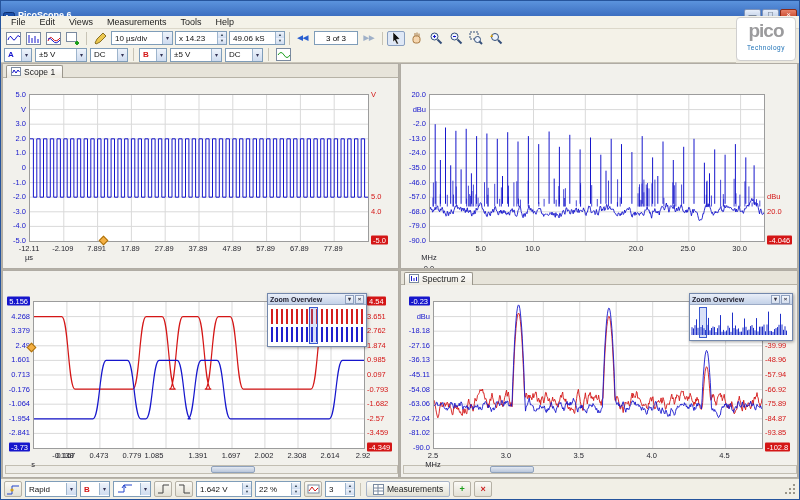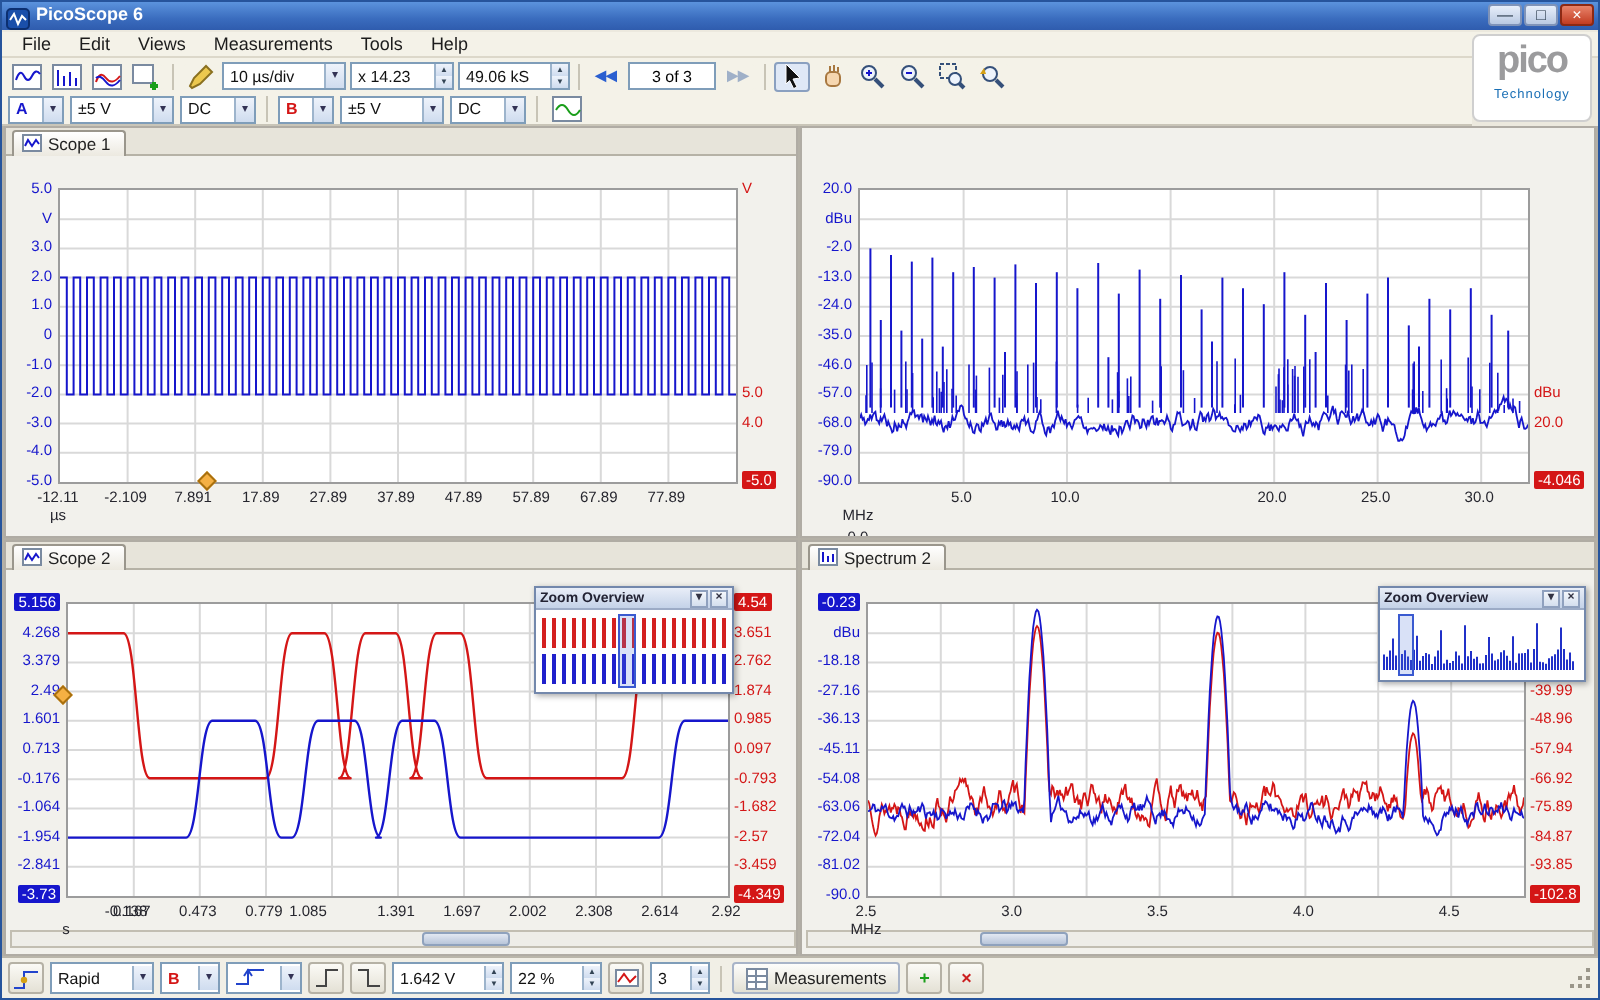"PicoScope 6" .titlebar { align-items: flex-start -> center; height: 14px -> 27px }
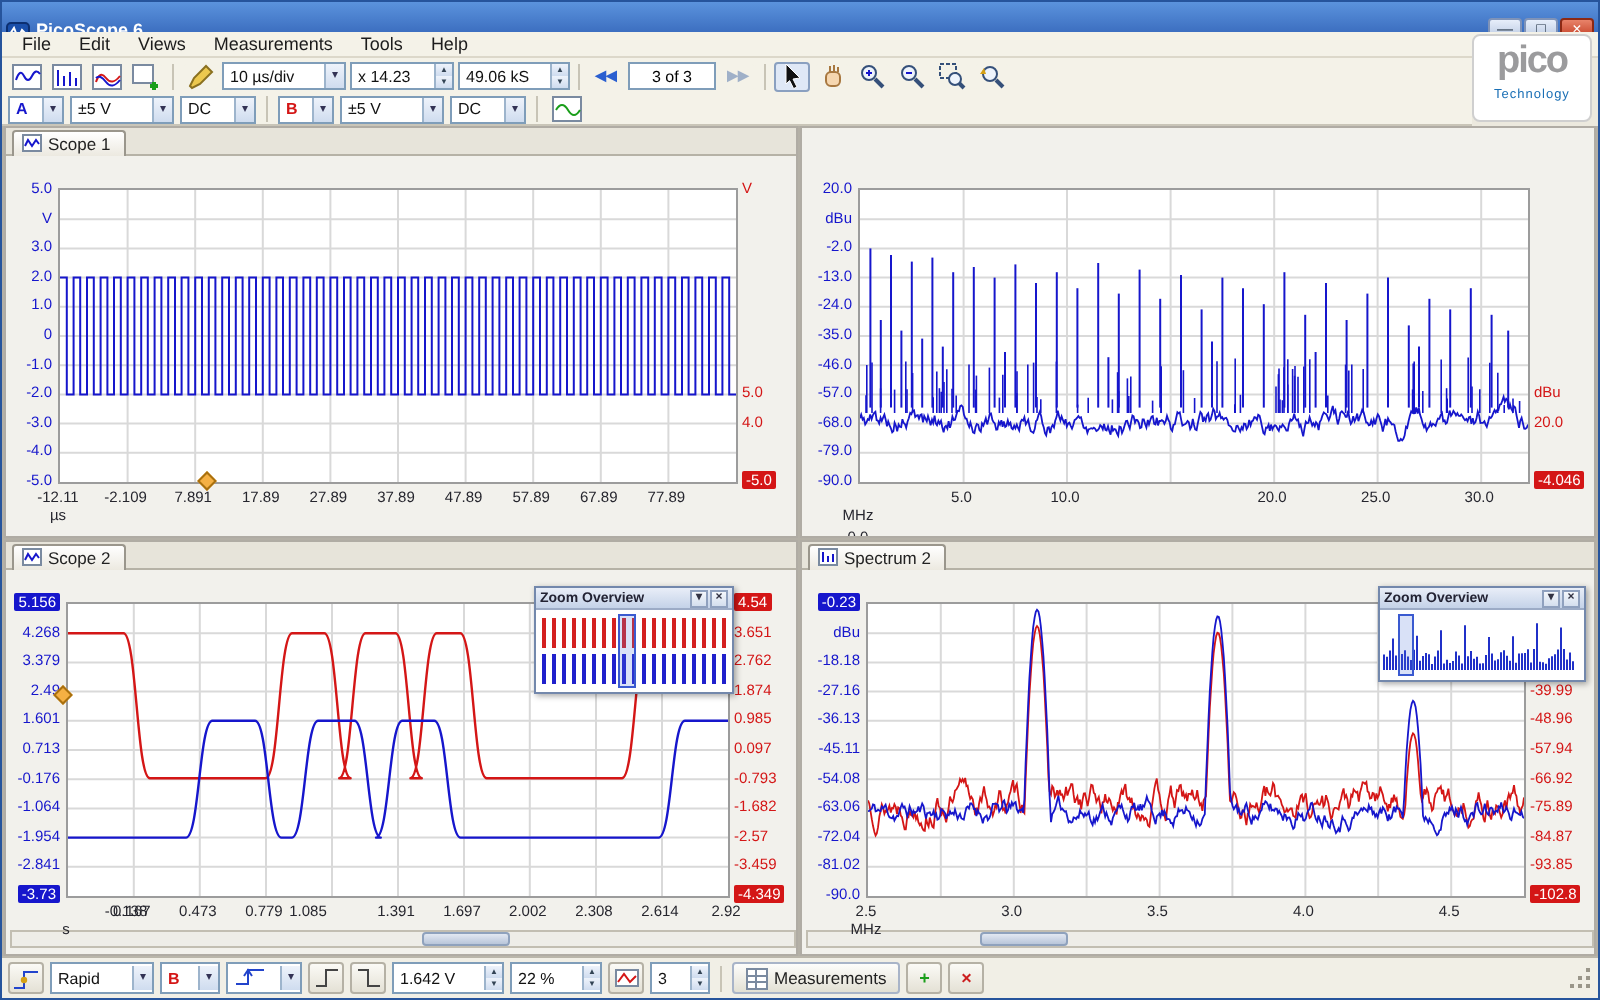"Scope 2" div.tabrow { html: <div> <div> <span><svg> <rect></rect> <polyline></polyline> </svg></span> <span>Scope 2</span> </div> </div> -> none }
